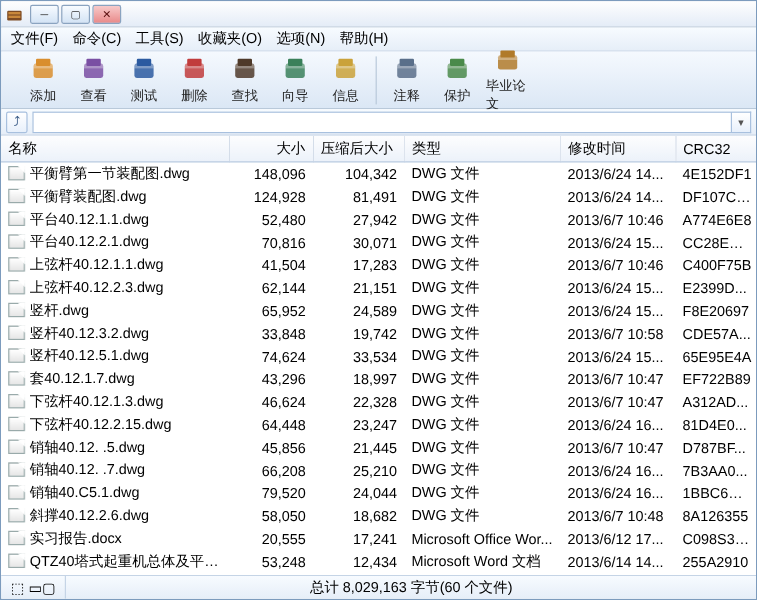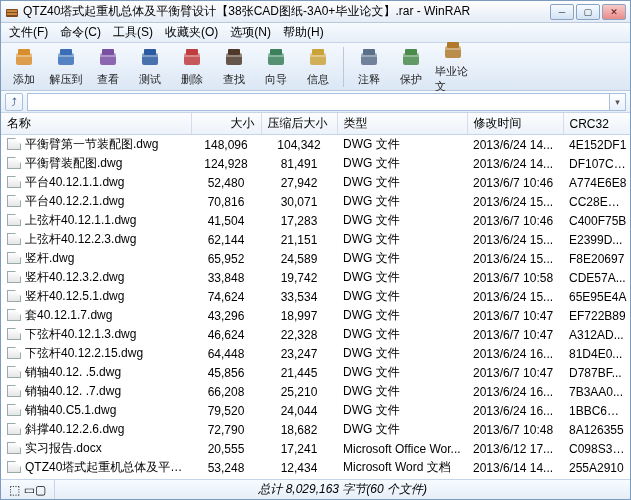"QTZ40塔式起重机总体及平衡臂设计【38张CAD图纸-3A0+毕业论文】.ra" span.title { html: <span>QTZ40塔式起重机总体及平衡臂设计【38张CAD图纸-3A0+毕业论文】.rar - WinRAR</span> -> none }
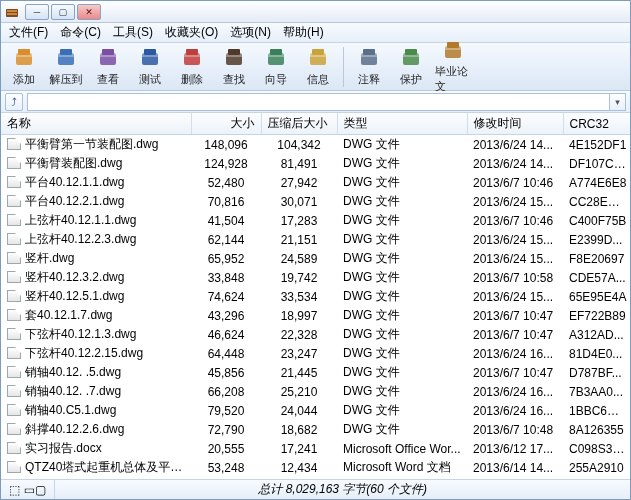"添加" .toolbar { padding: 2px 4px -> 2px 16px }
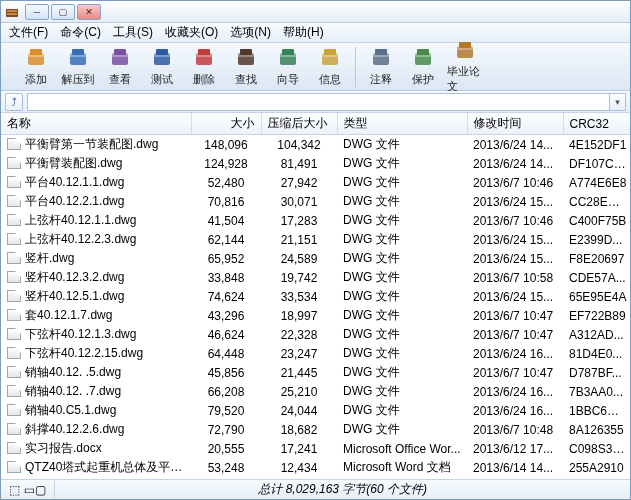"解压到" div.tool { html: <div> <div> <svg> <rect></rect> <rect></rect> <rect></rect> </svg> </div> <div>解压到</div> </div> -> none }
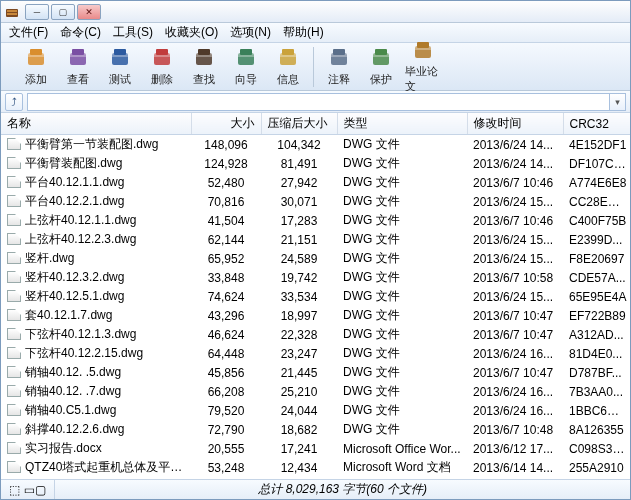"148,096" .list td.num { text-align: center -> right }
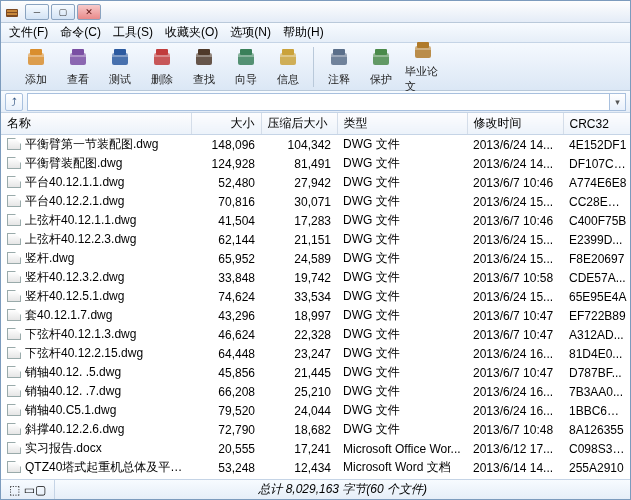"72,790" td.num { text: 72,790 -> 58,050 }
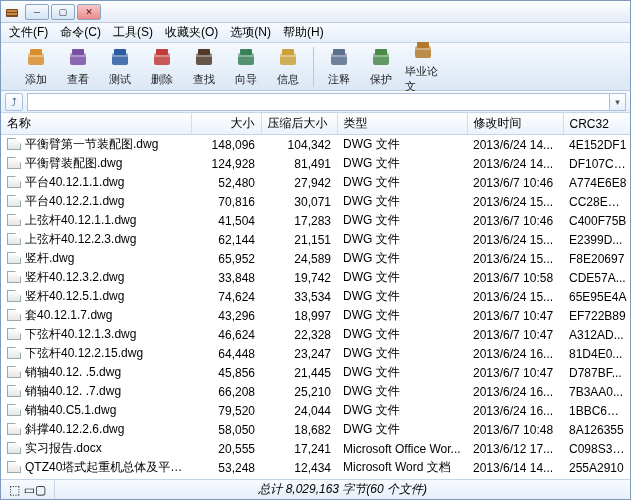"总计 8,029,163 字节(60 个文件)" .statusbar .sec.grow { font-style: italic -> none }
